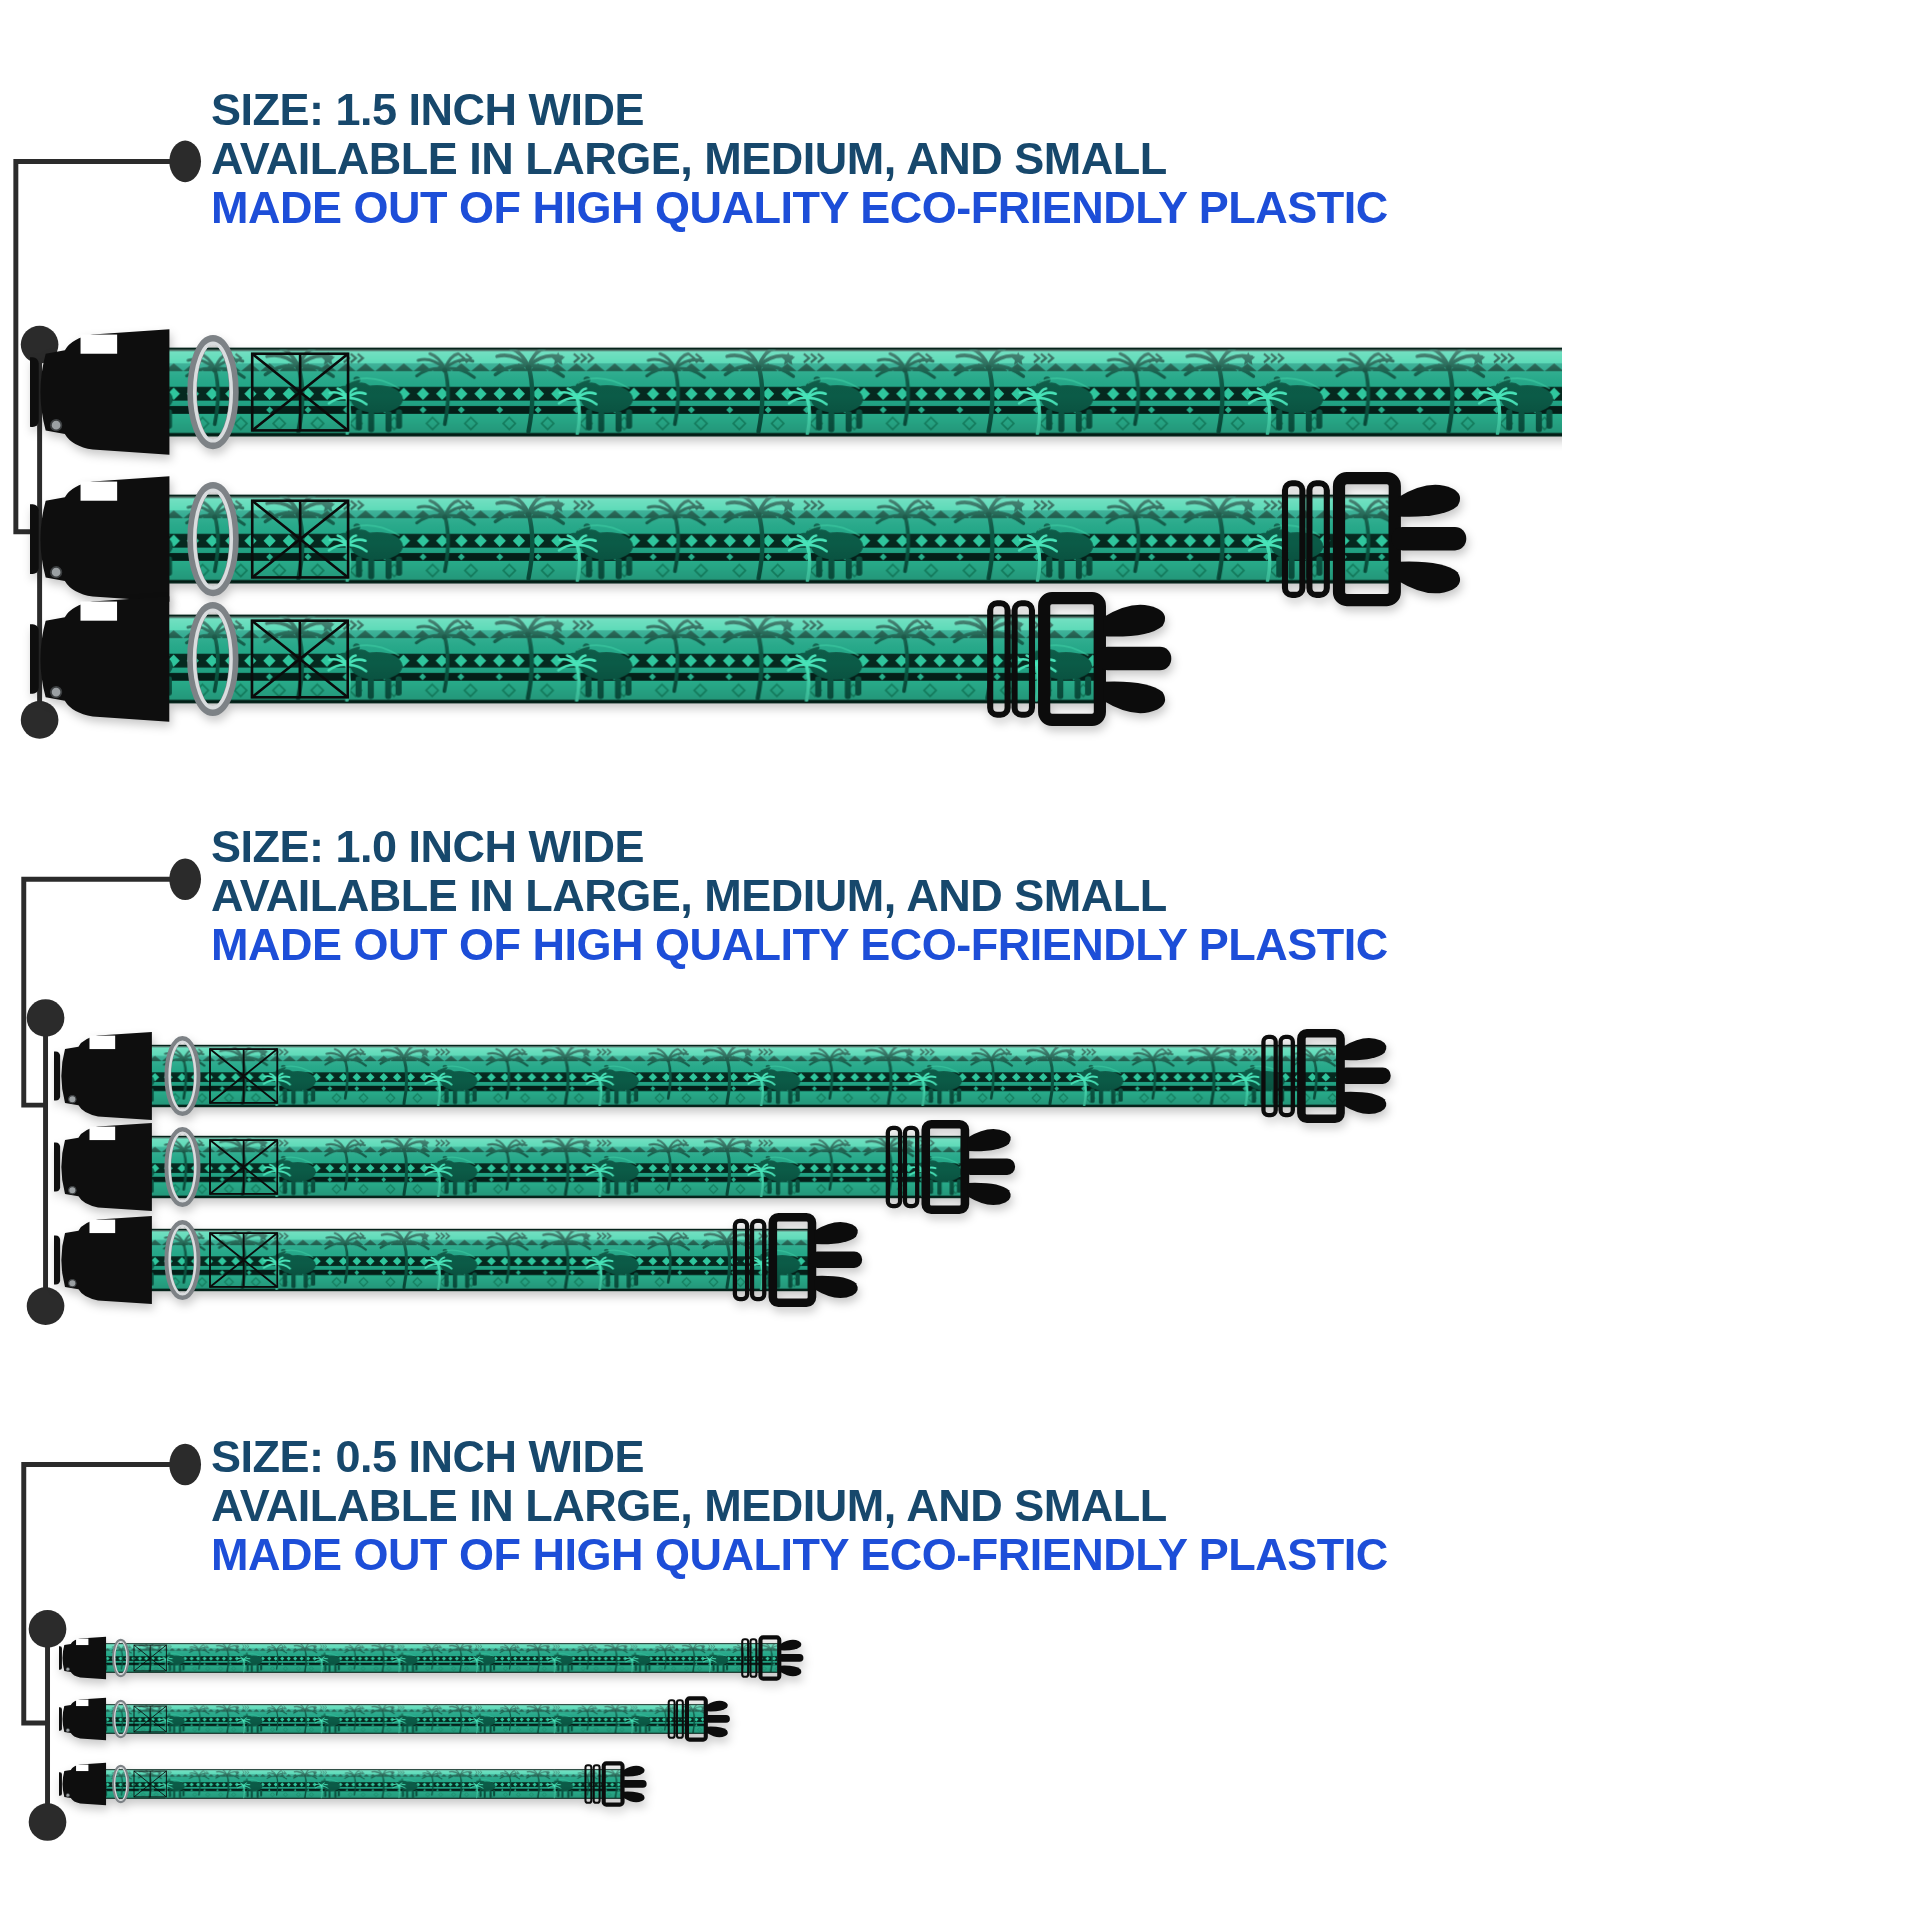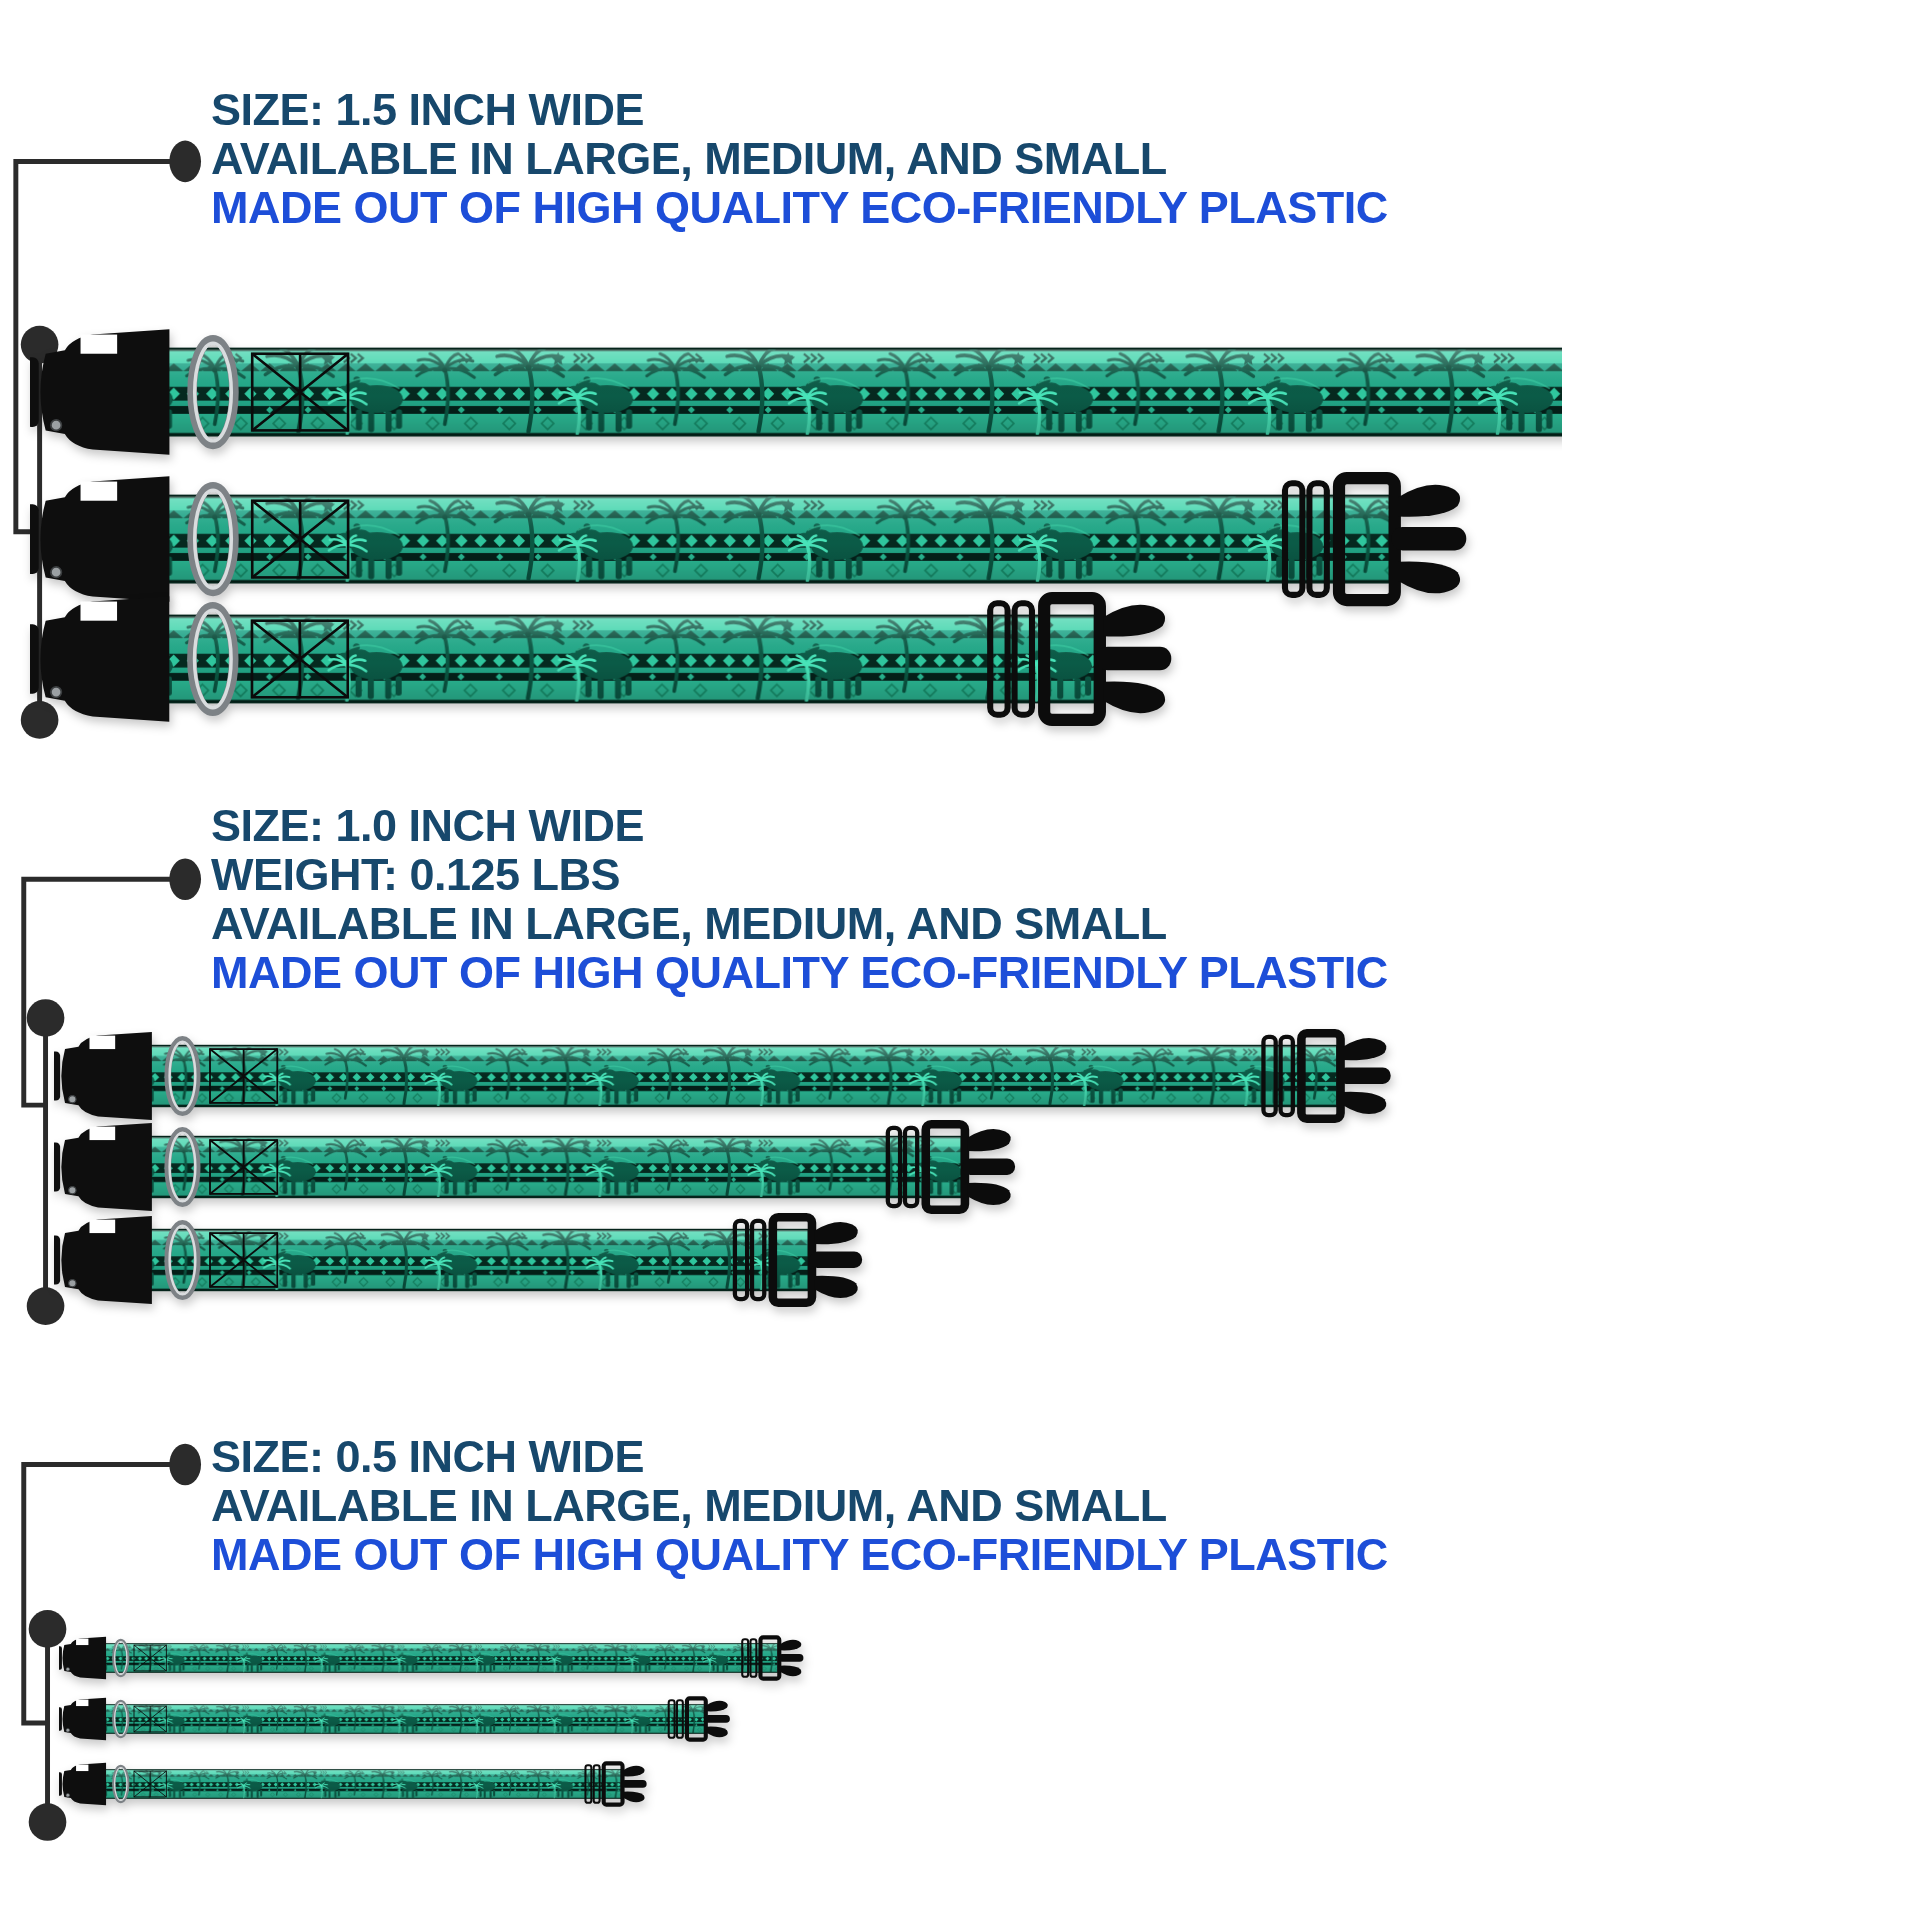"SIZE: 1.0 INCH WIDE" .specs.sec2 { top: 801px -> 822px }
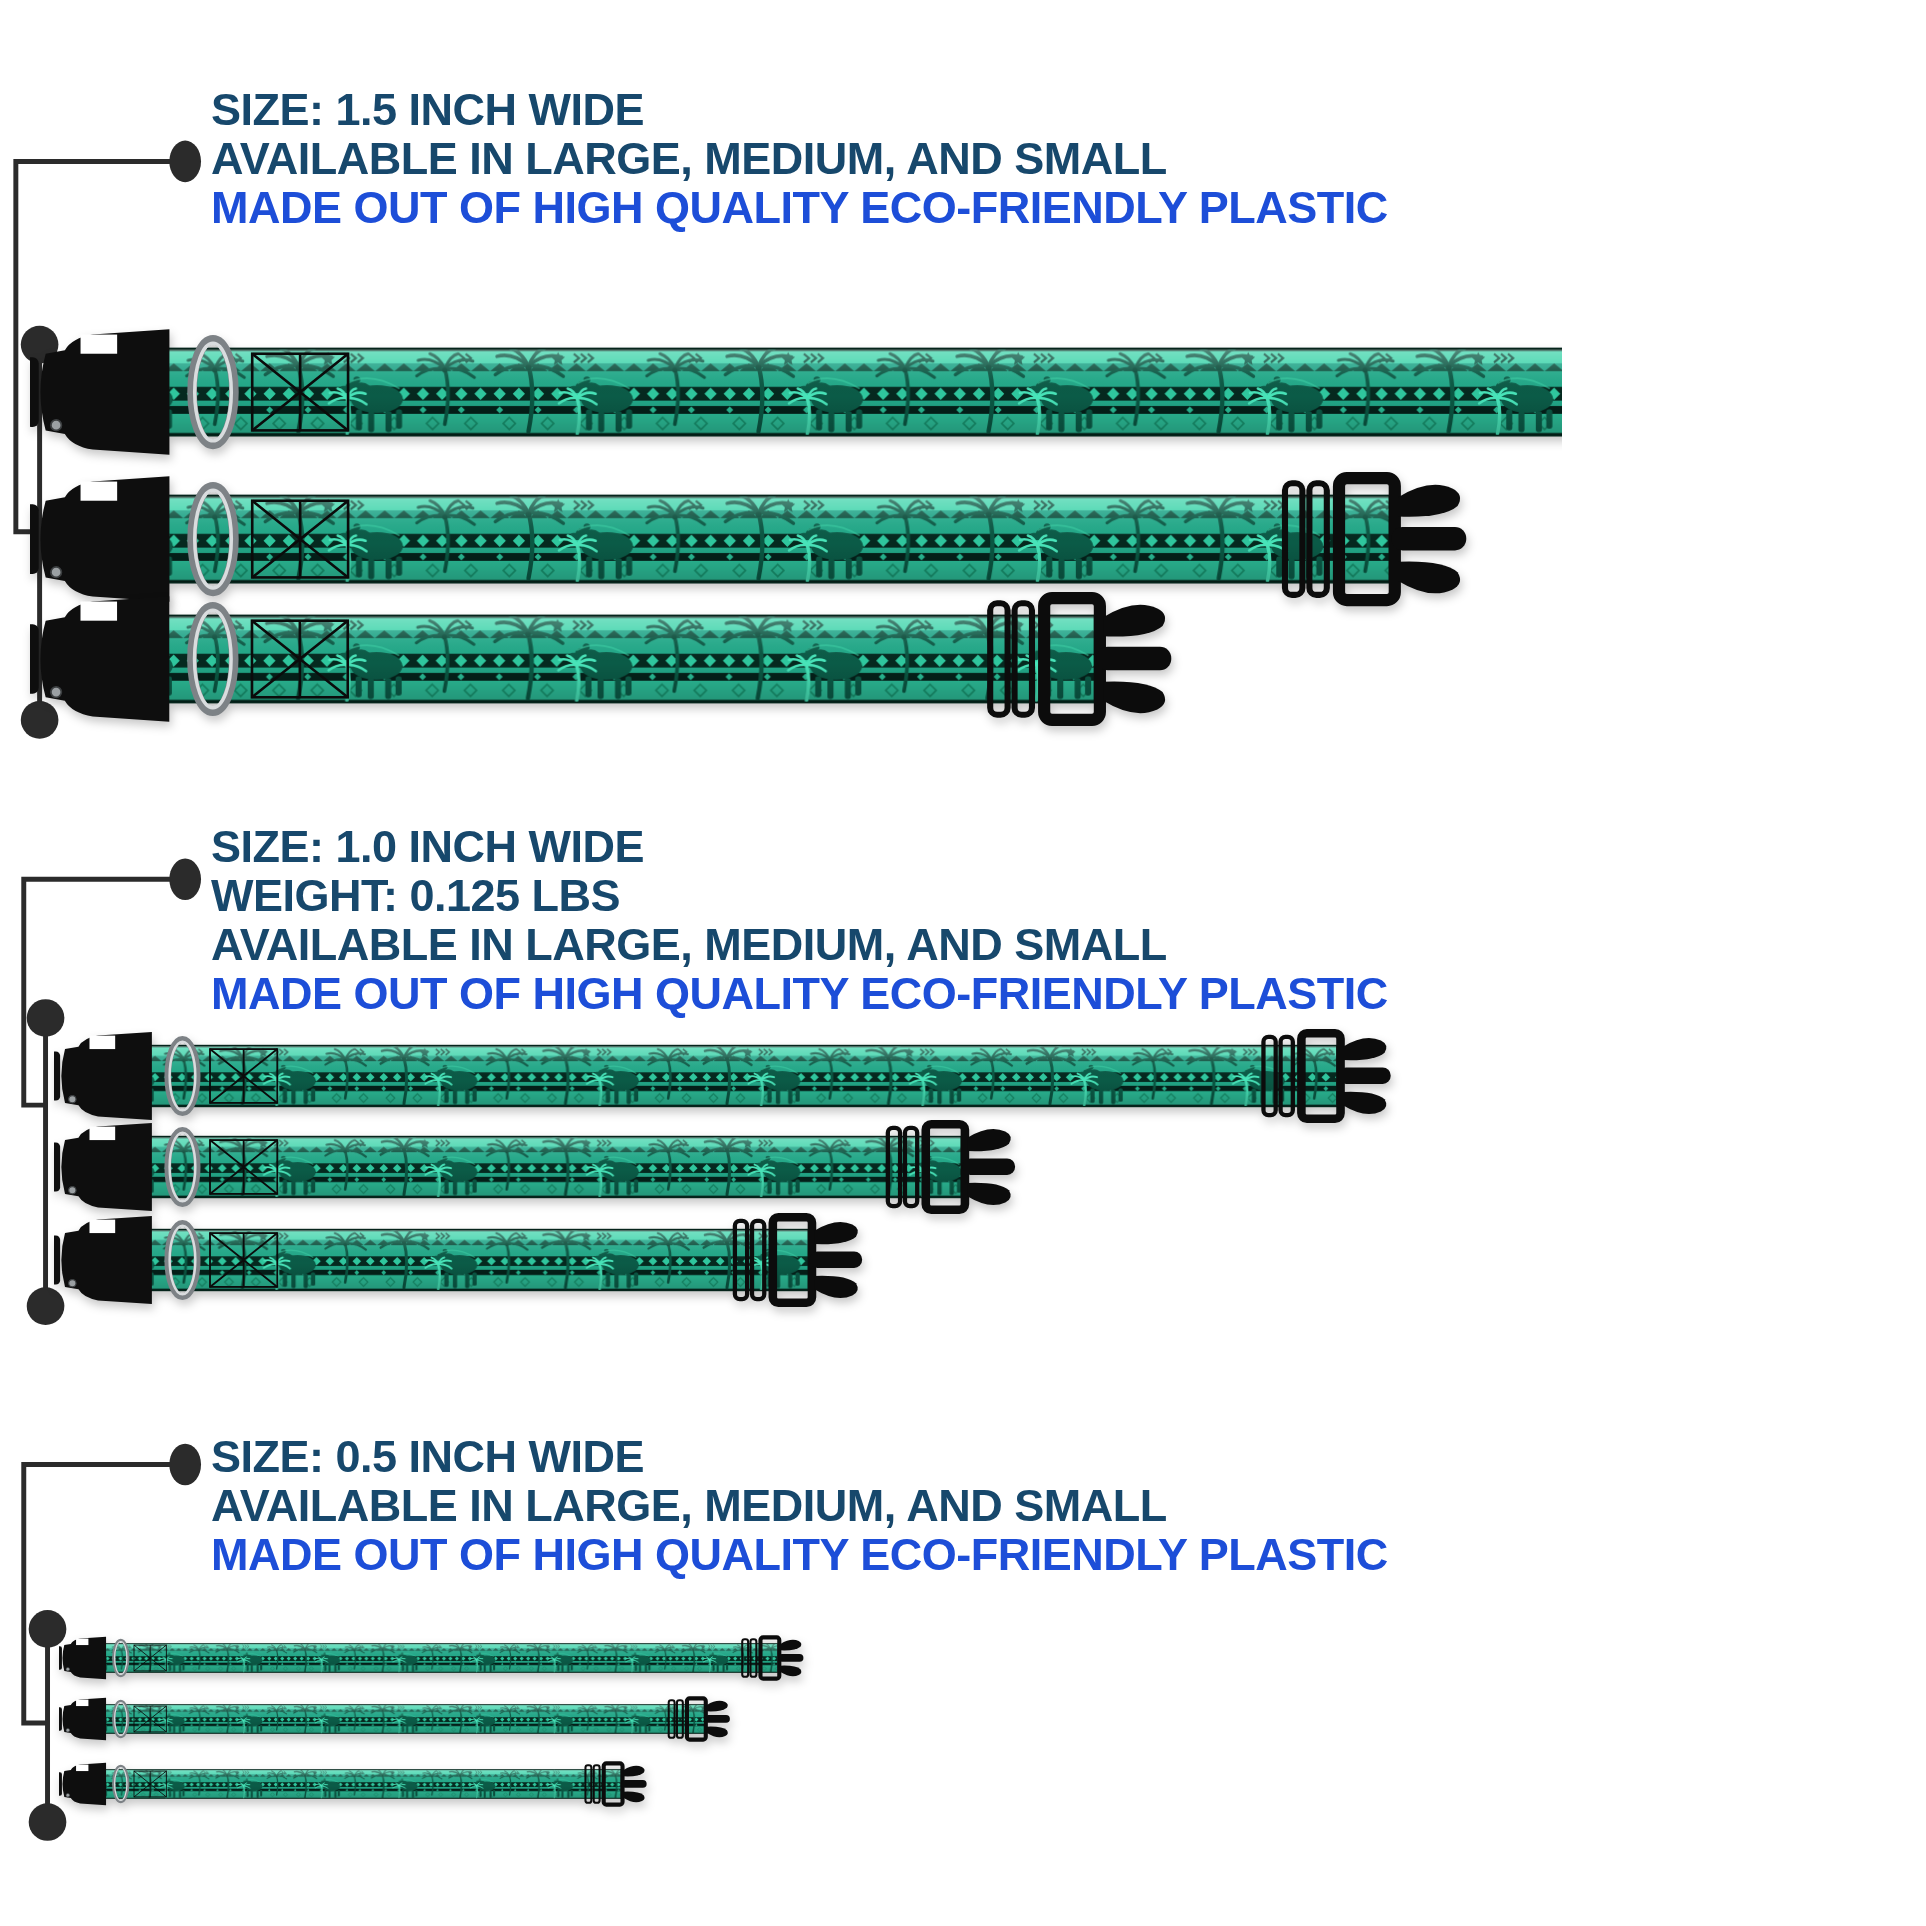"WEIGHT: 0.125 LBS" span.line { html: <span>WEIGHT: 0.125 LBS</span> -> none }
